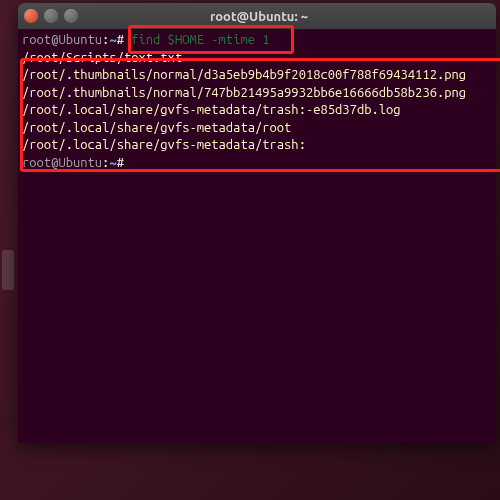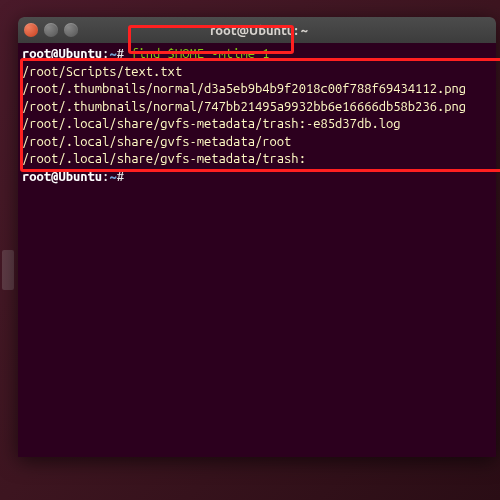"root@Ubuntu: ~" .terminal-window { top: 17px -> 3px }
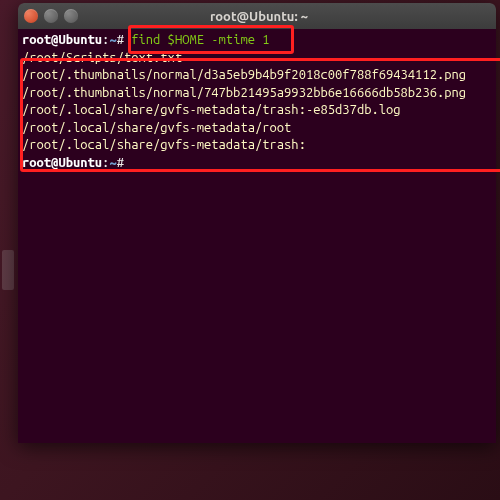"root@Ubuntu" .prompt-user { color: #ffffff -> #a3a3a3; font-weight: bold -> normal }
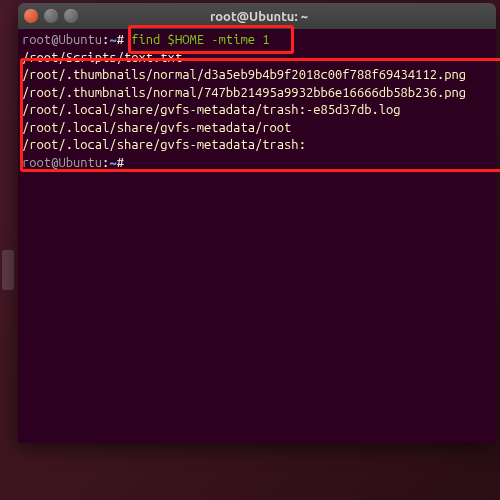"find $HOME -mtime 1" .cmd { color: #84cc16 -> #15803d }
